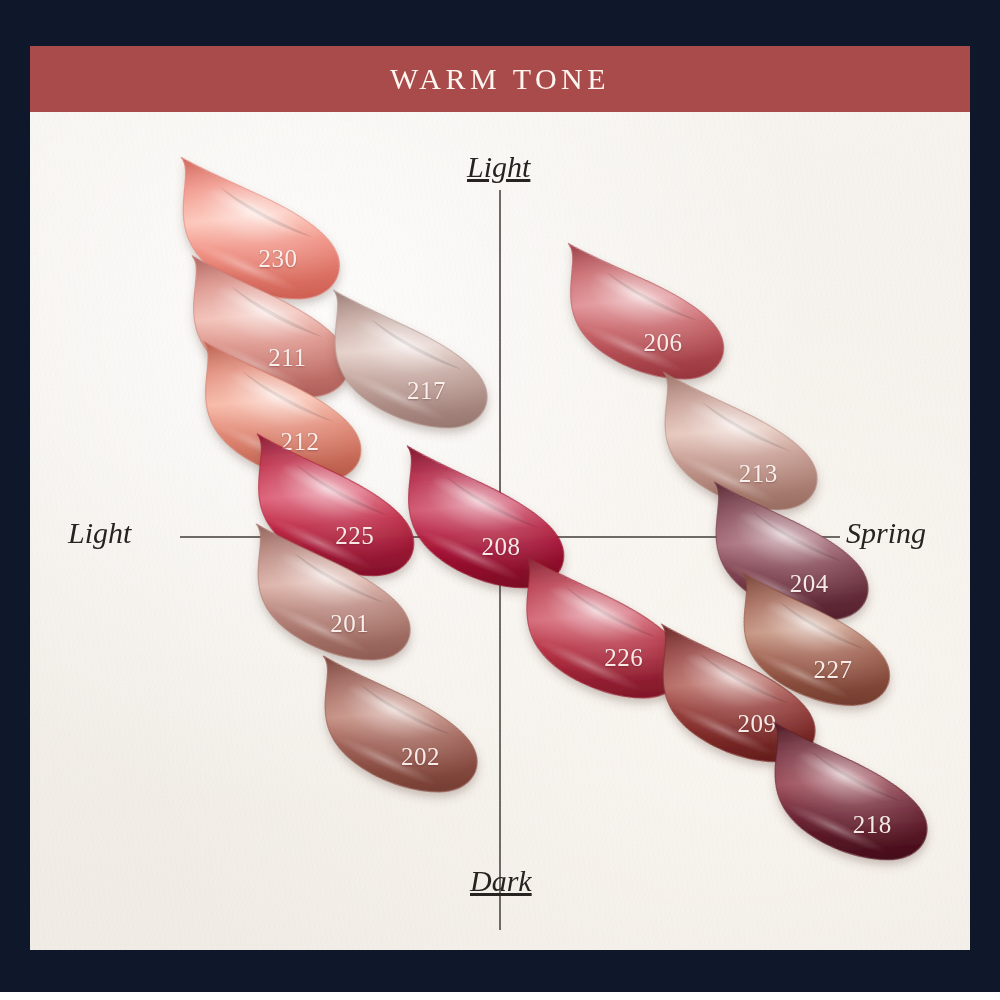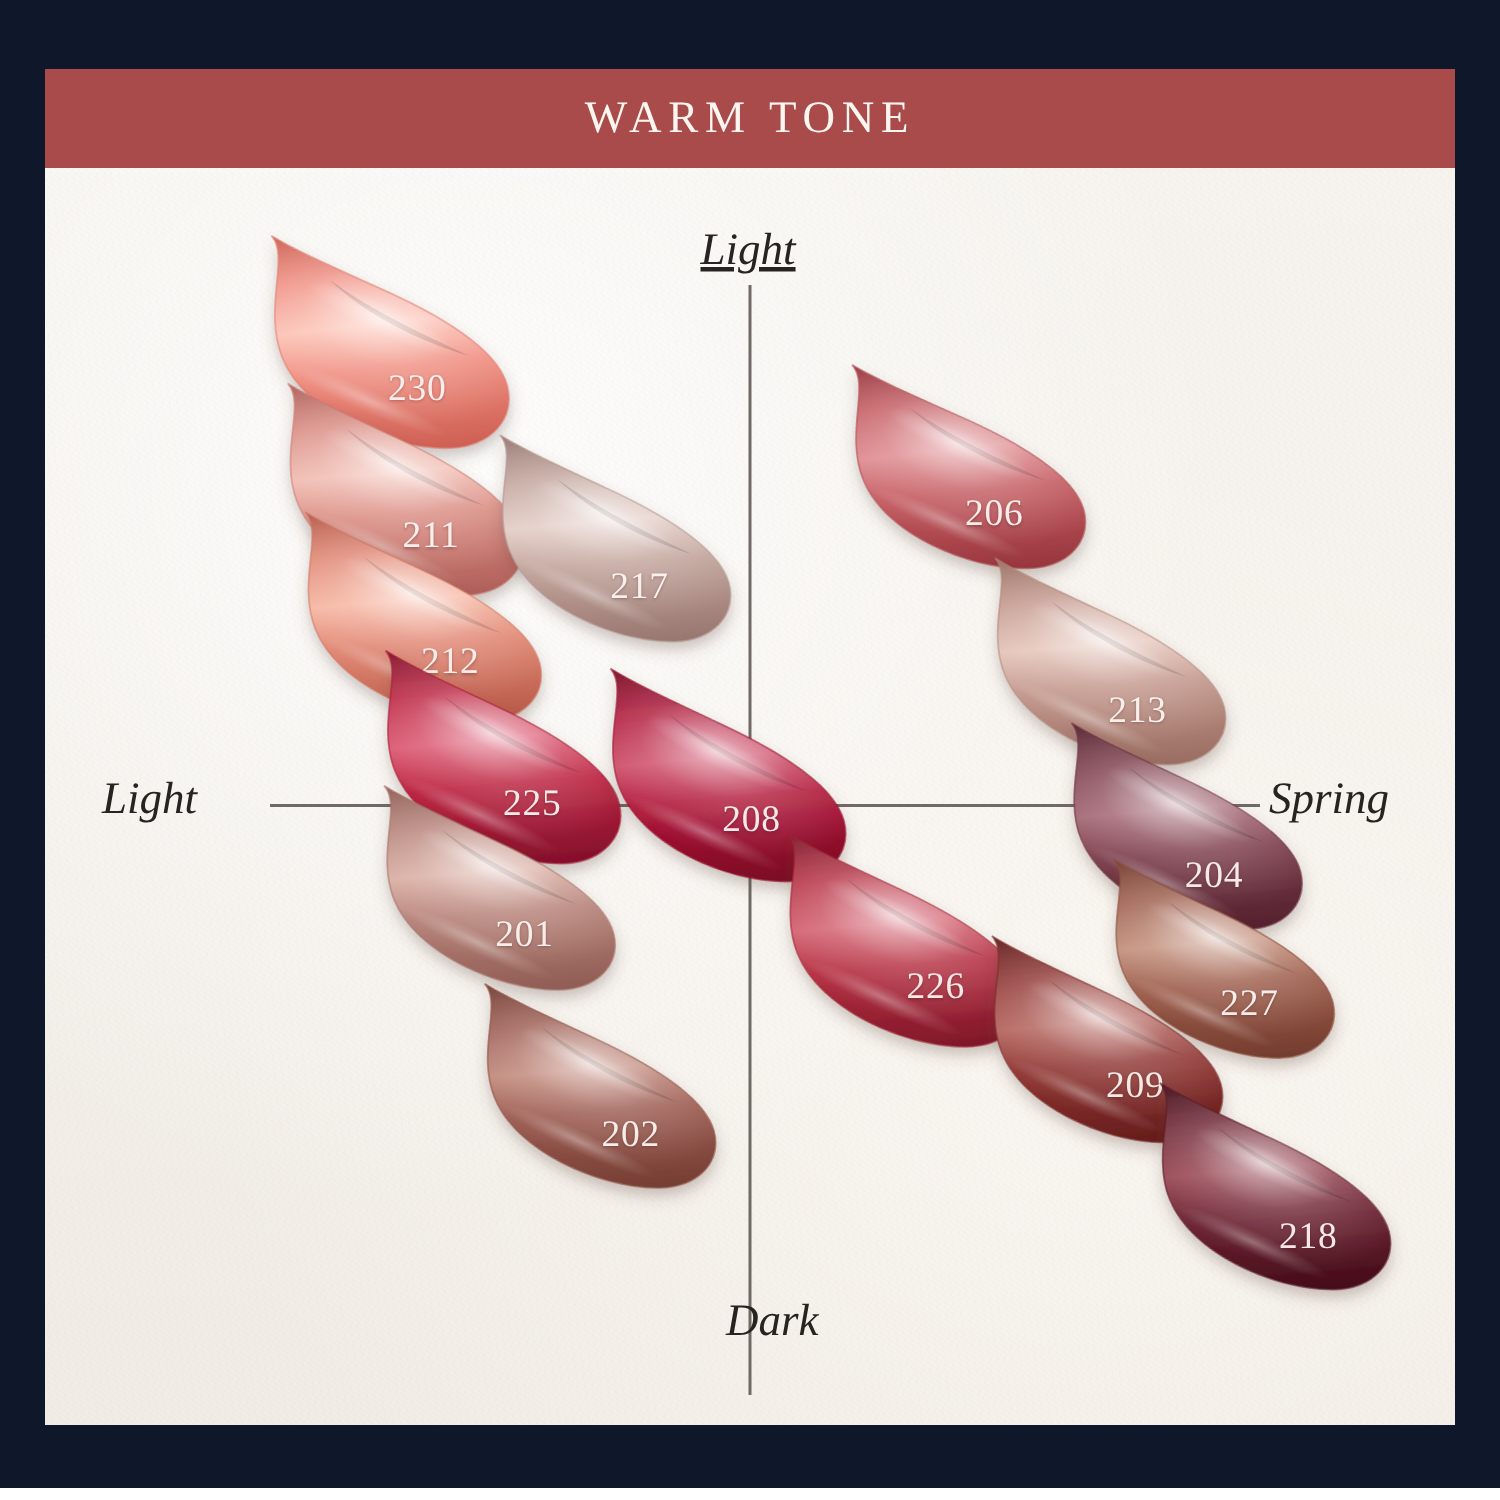"Dark" #axis-label-dark { left: 454px -> 440px; text-decoration: none -> underline }
